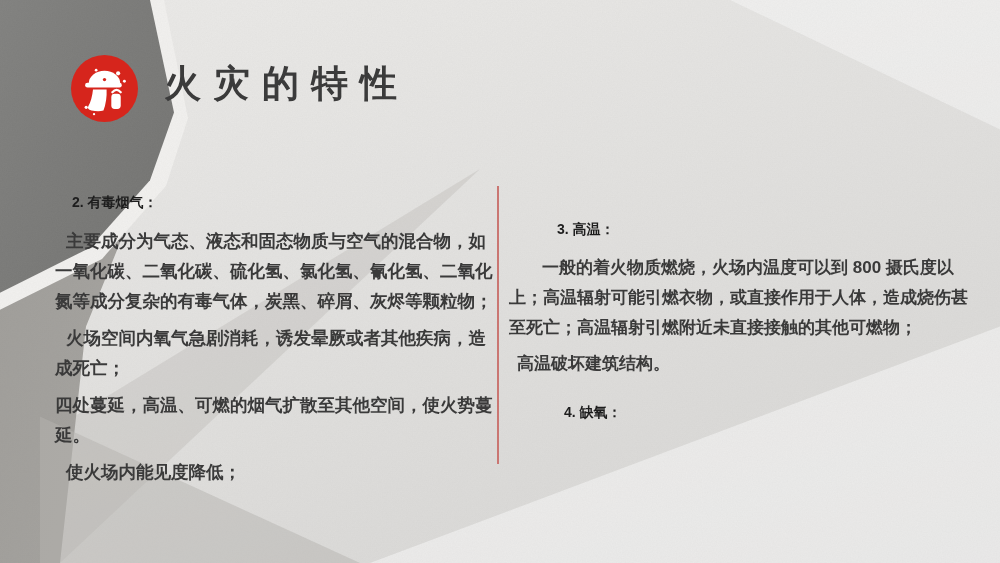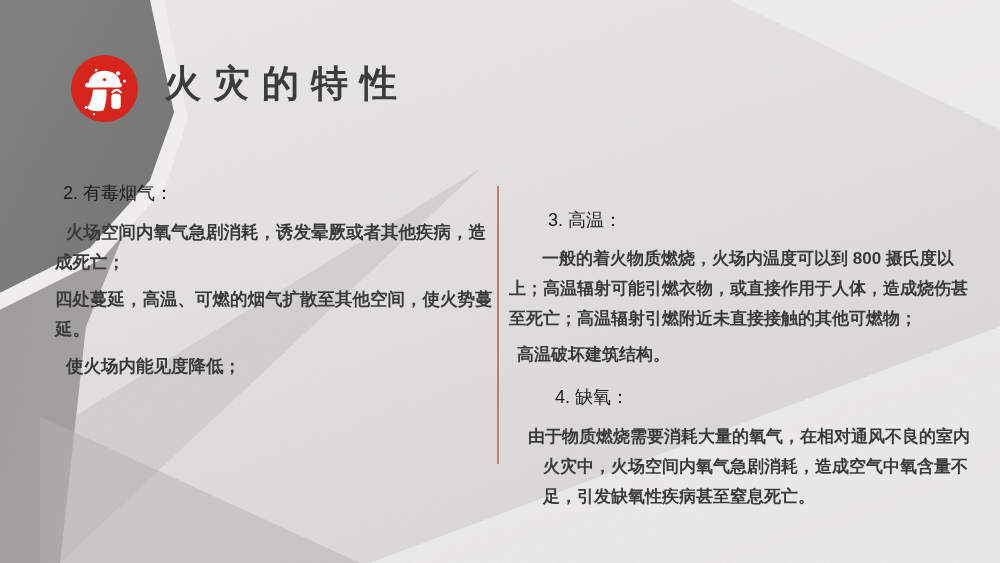"2. 有毒烟气：" .col .sec-heading { font-size: 18px -> 14px; font-weight: 400 -> 700; margin: 8px -> 17px }
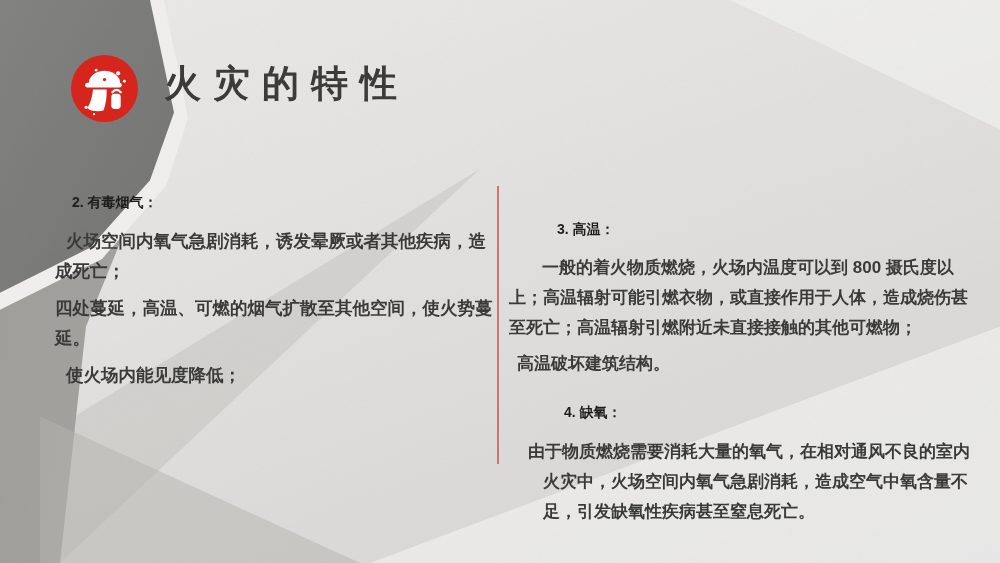"主要成分为气态、液态和固态物质与空气的混合物，如一氧化碳、二氧化碳、硫化氢、氯化" p.body { html: none -> <p>主要成分为气态、液态和固态物质与空气的混合物，如一氧化碳、二氧化碳、硫化氢、氯化氢、氰化氢、二氧化氮等成分复杂的有毒气体，炭黑、碎屑、灰烬等颗粒物；</p> }
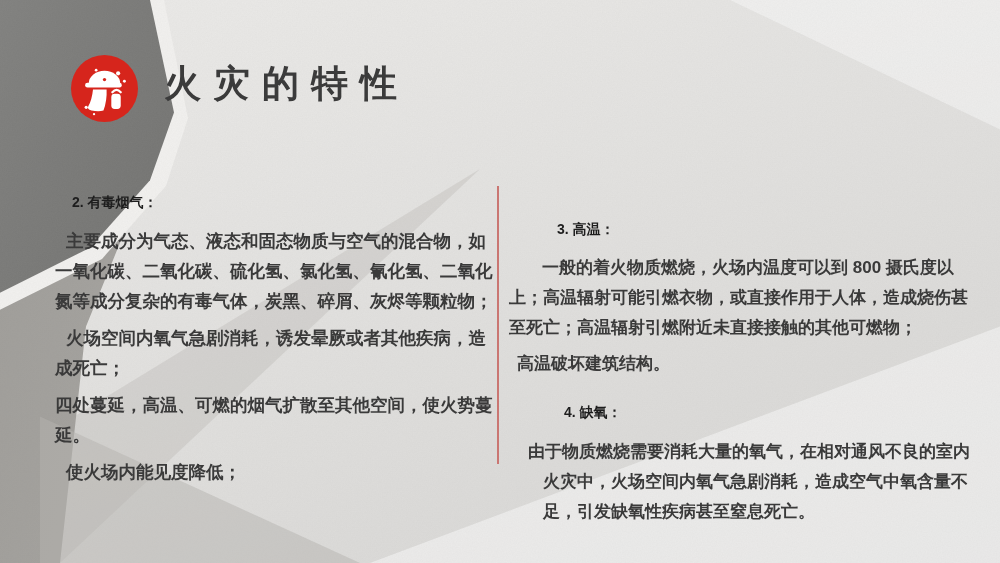"由于物质燃烧需要消耗大量的氧气，在相对通风不良的室内火灾中，火场空间内氧气急剧消" p.hang { html: <p>由于物质燃烧需要消耗大量的氧气，在相对通风不良的室内火灾中，火场空间内氧气急剧消耗，造成空气中氧含量不足，引发缺氧性疾病甚至窒息死亡。</p> -> none }
